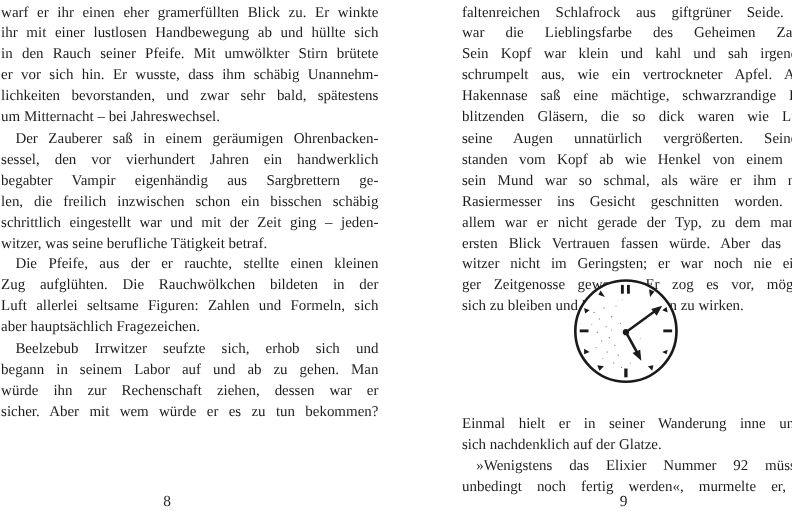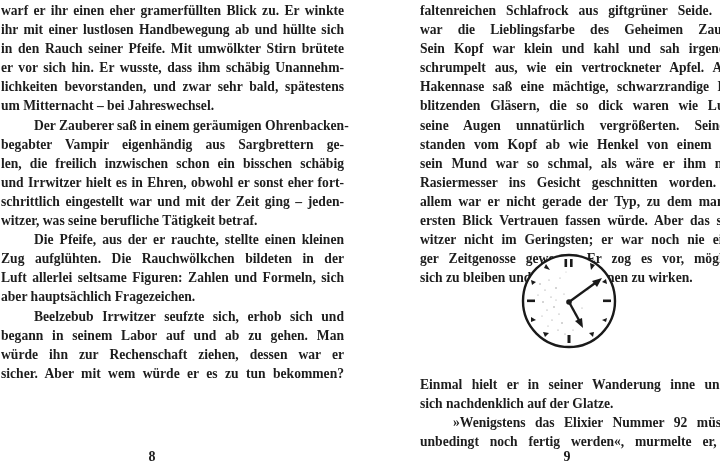"warf er ihr einen eher" .page { font-weight: bold -> none }
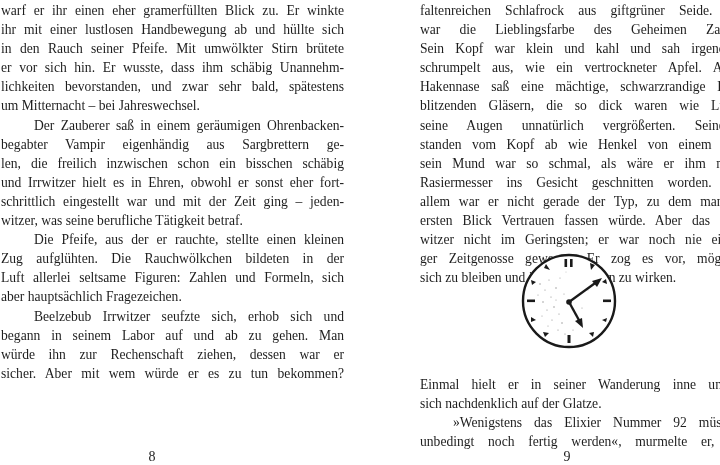"Der Zauberer saß in einem" .text-block .line.indent { padding-left: 20px -> none }
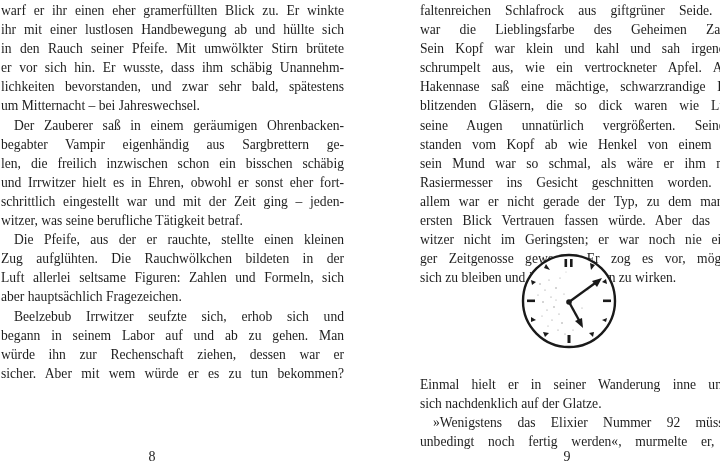"sessel, den vor vierhundert Jahren" span.line { html: none -> <span>sessel, den vor vierhundert Jahren ein handwerklich</span> }
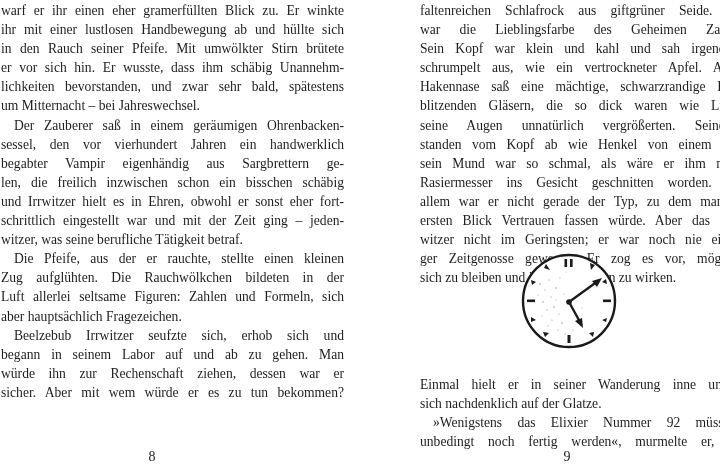"und Irrwitzer hielt es in" span.line { html: <span>und Irrwitzer hielt es in Ehren, obwohl er sonst eher fort-</span> -> none }
